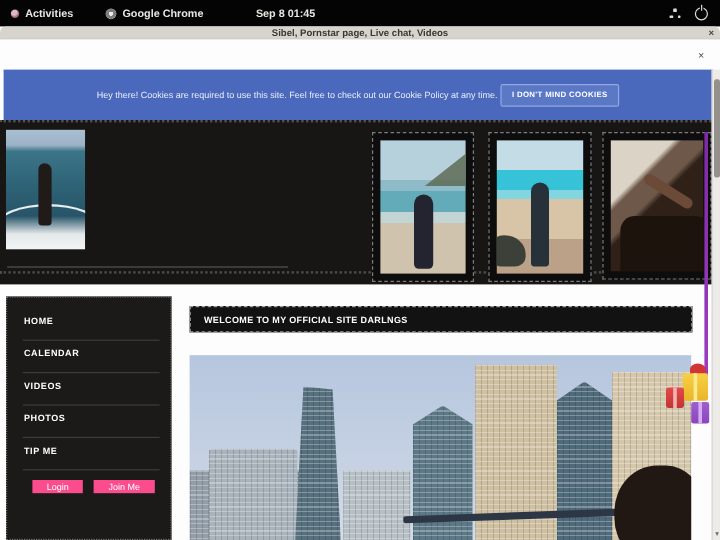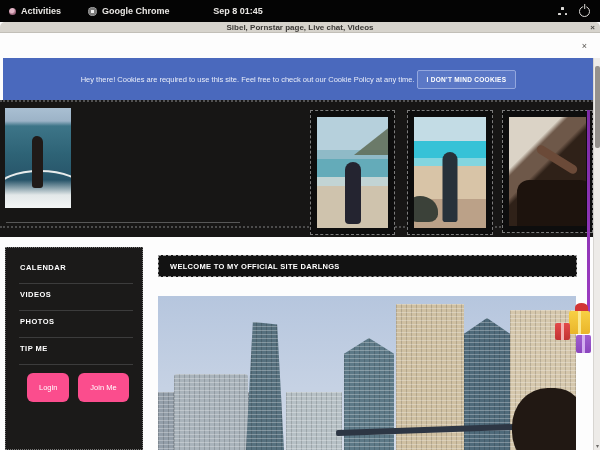"HOME" div.menu-item { html: none -> <div> <span>HOME</span> <div></div> </div> }
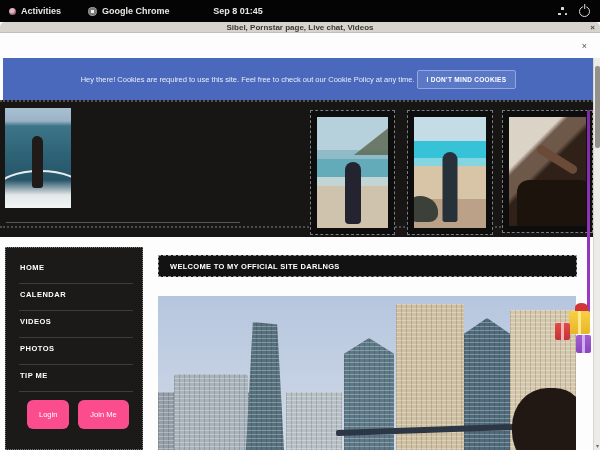"Login" .pink-btn { border-radius: 6px -> 0; padding: 10px 12px -> 1px 12px }
